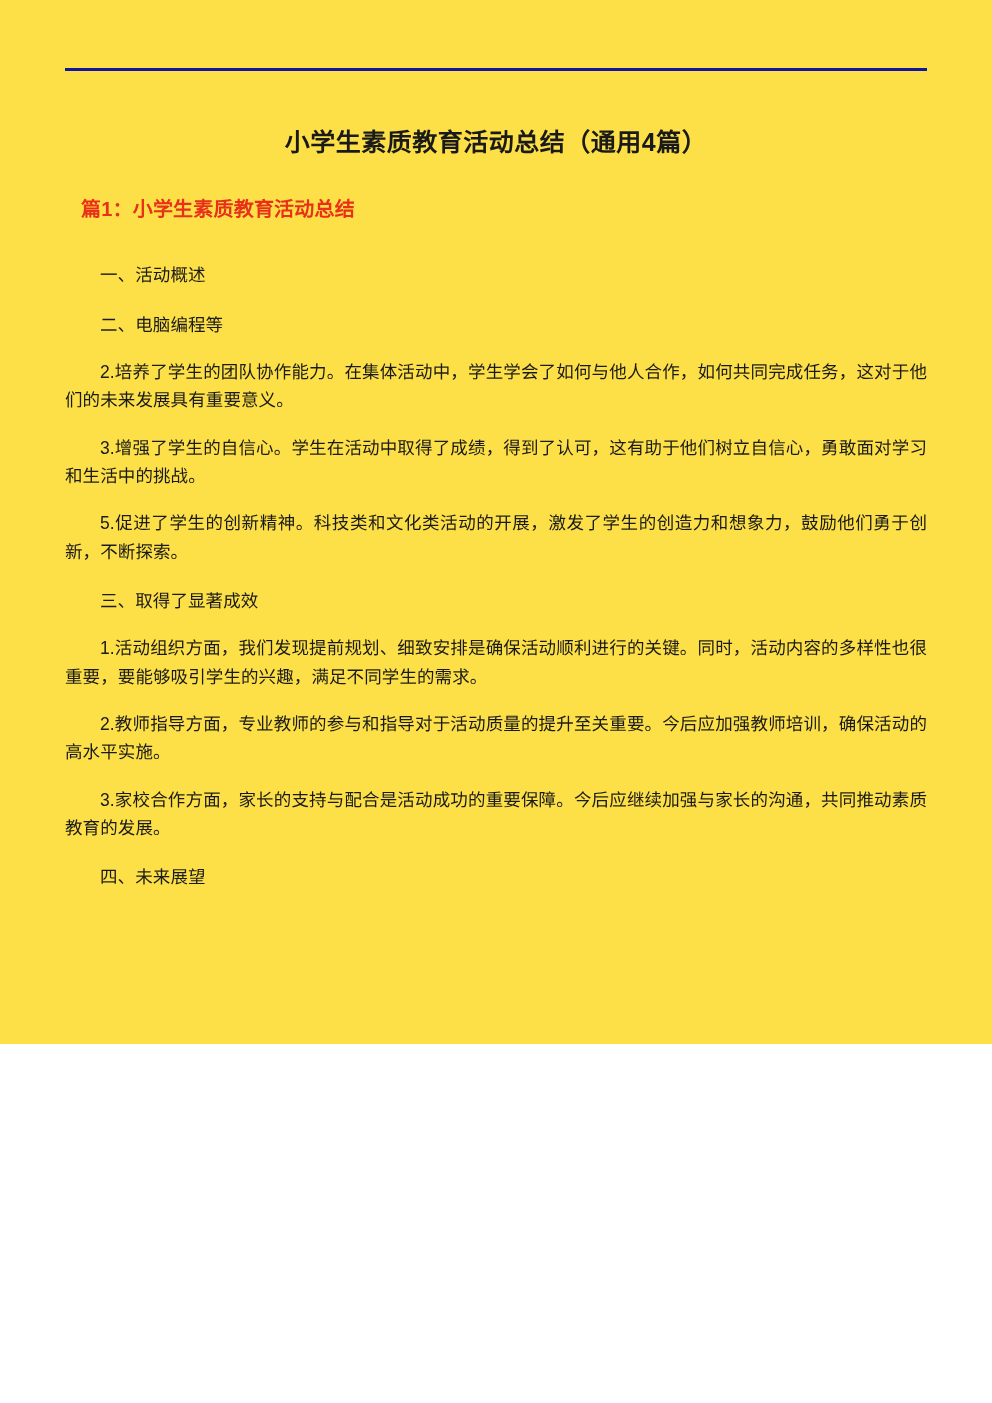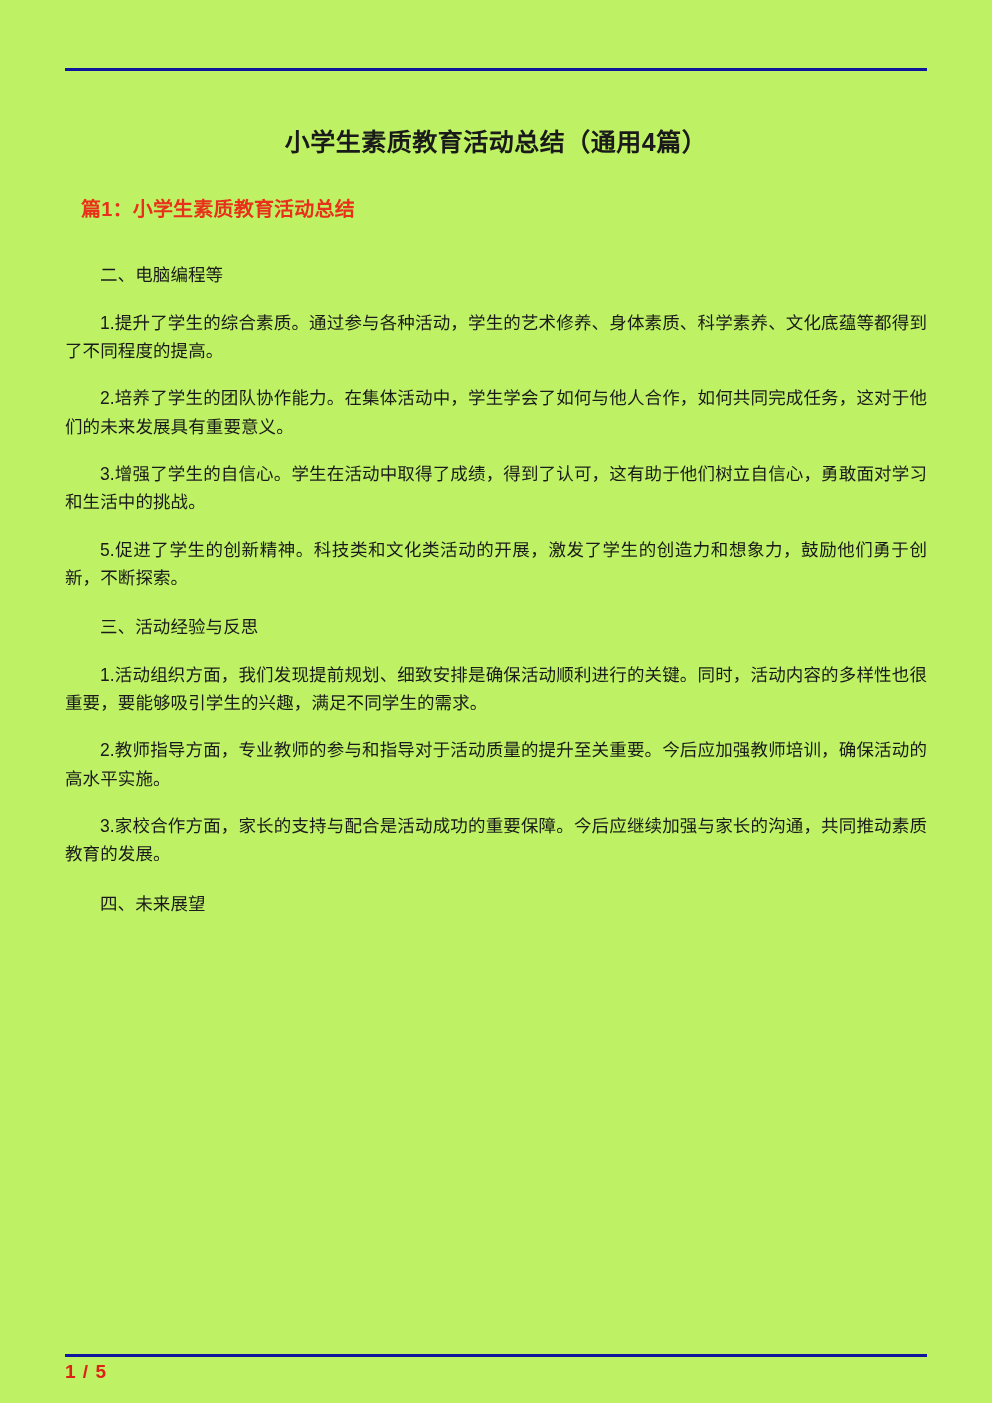"小学生素质教育活动总结（通用4篇）" .page { background: #bef264 -> #fde047; height: 1403px -> 1044px }
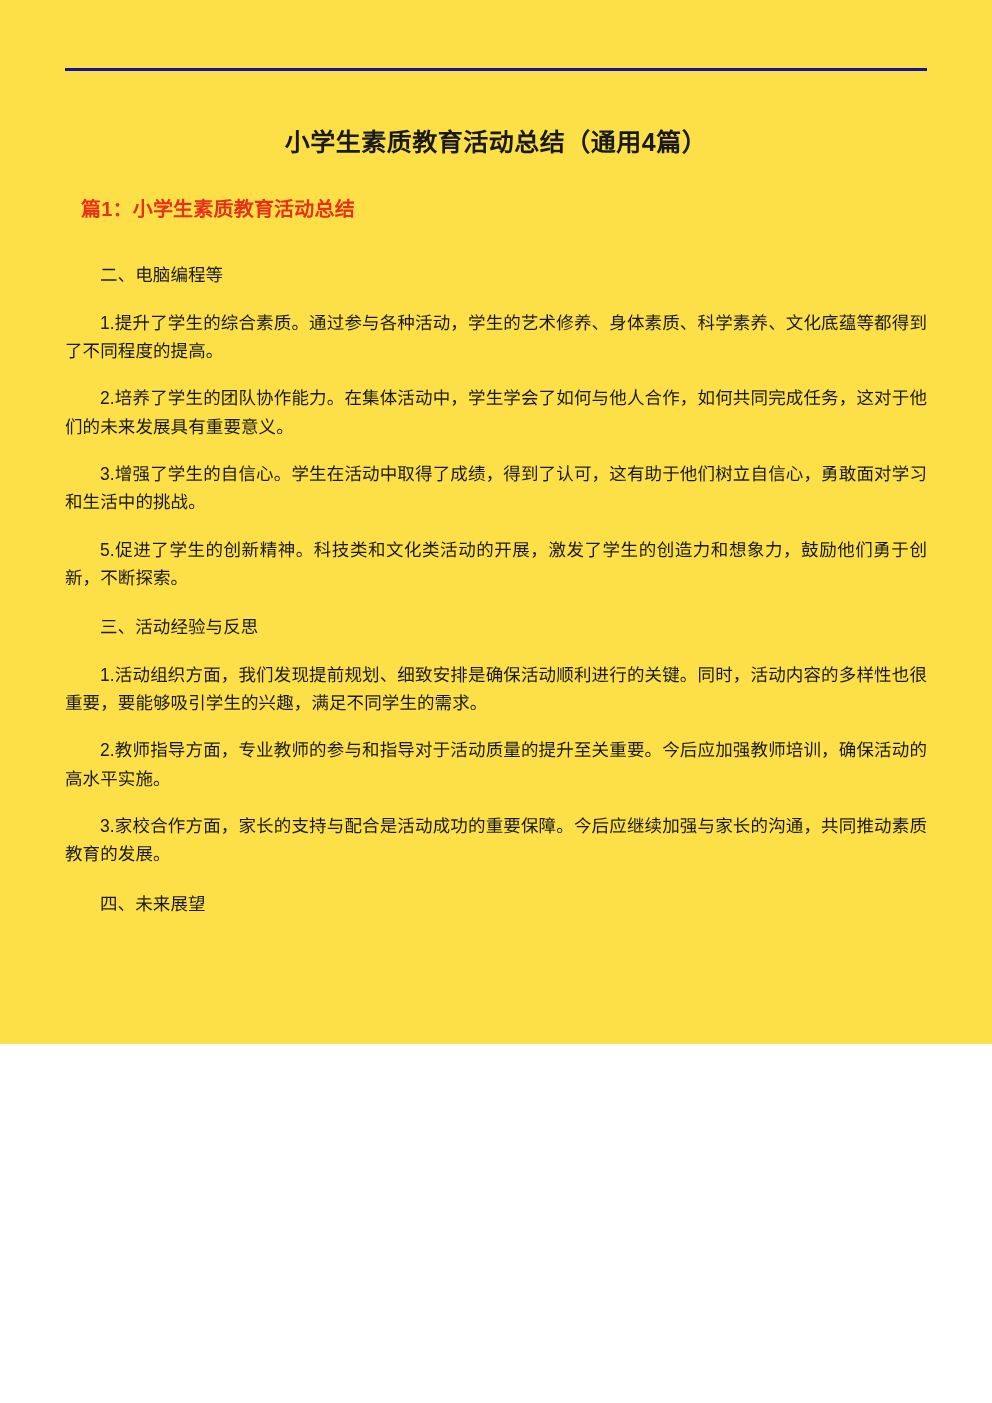"一、活动概述" p.para { html: none -> <p>一、活动概述</p> }
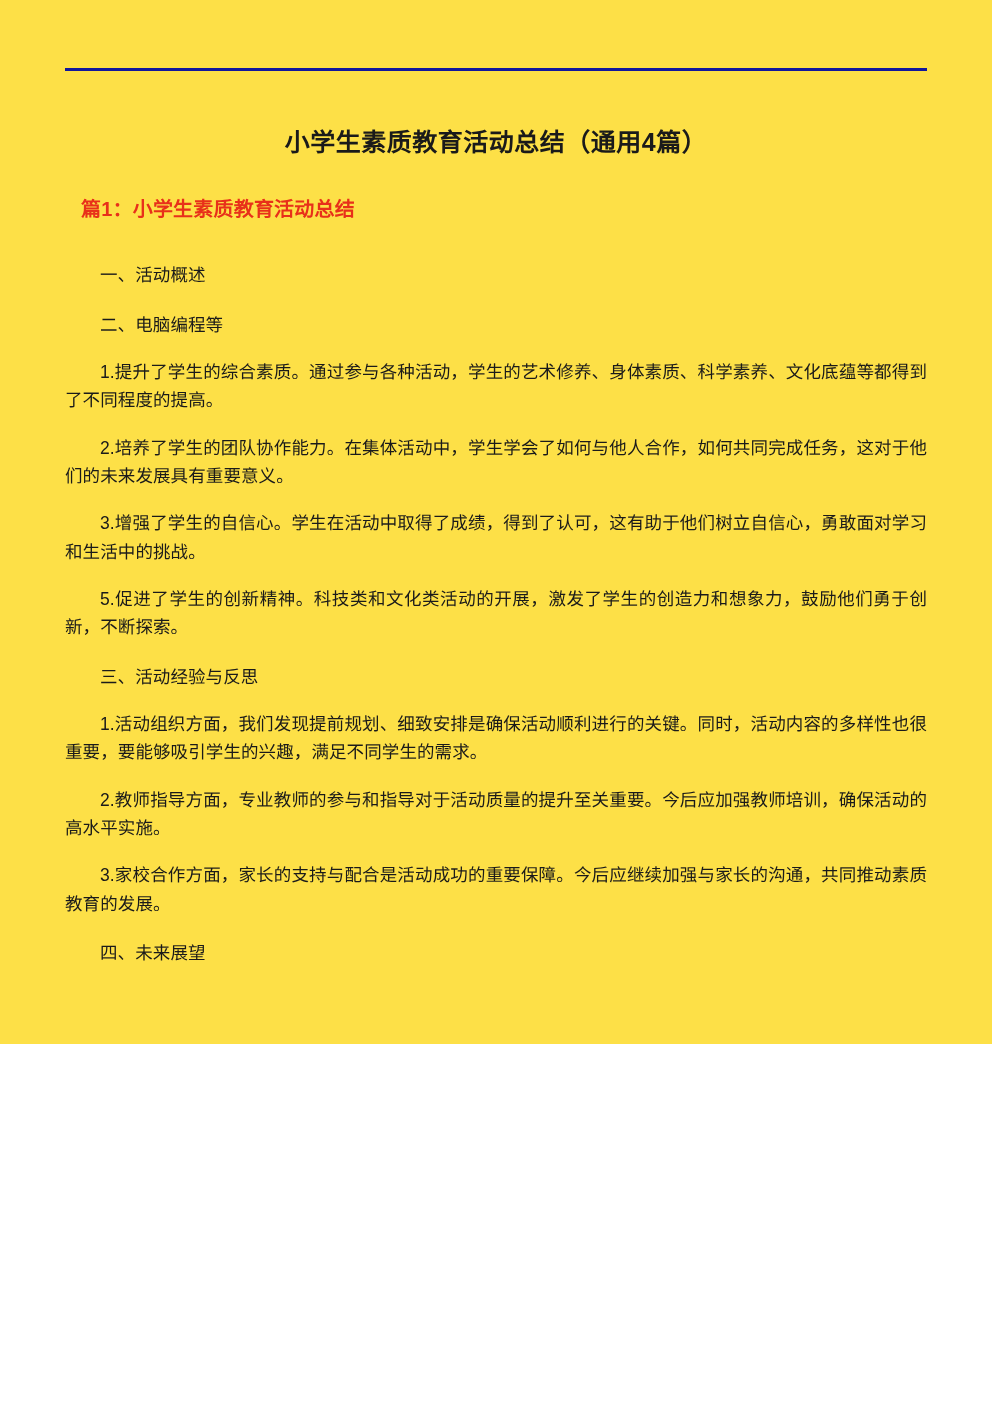"1.提升了学生的综合素质。通过参与各种活动，学生的艺术修养、身体素质、科学素养、" p.para { html: <p>1.提升了学生的综合素质。通过参与各种活动，学生的艺术修养、身体素质、科学素养、文化底蕴等都得到了不同程度的提高。</p> -> none }
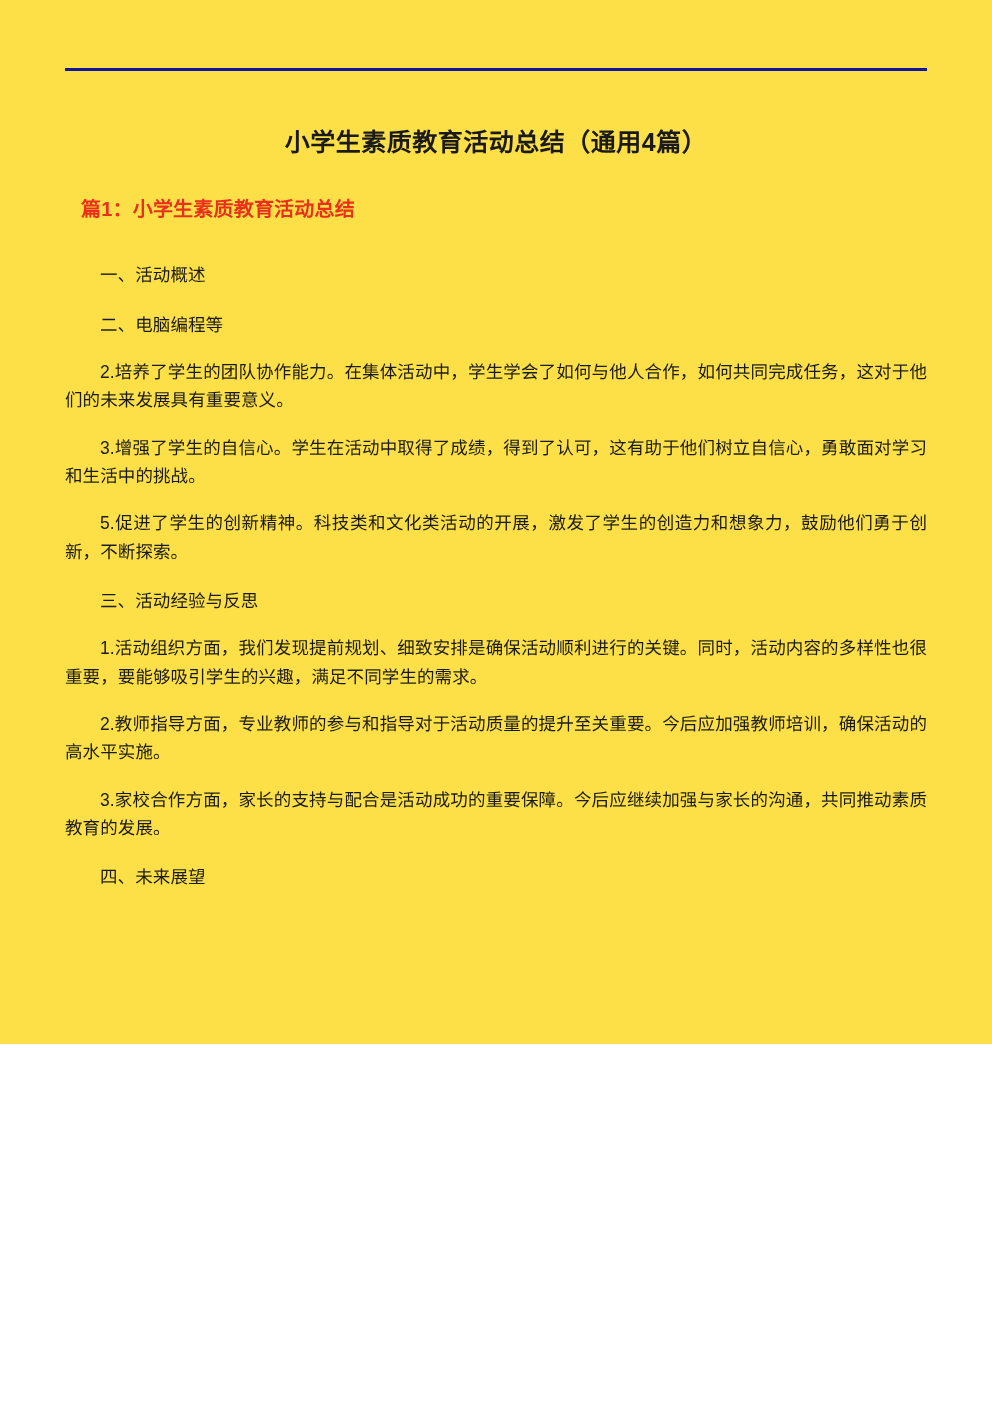"三、活动经验与反思" p.para { text: 活动经验与反思 -> 取得了显著成效 }
